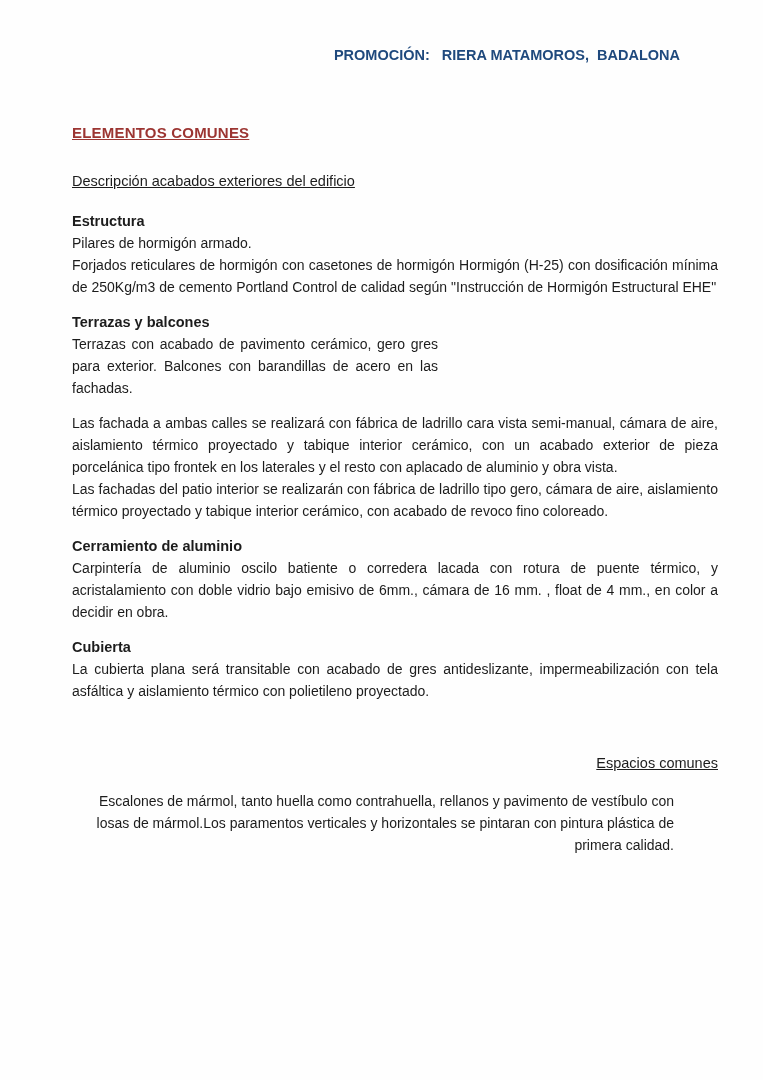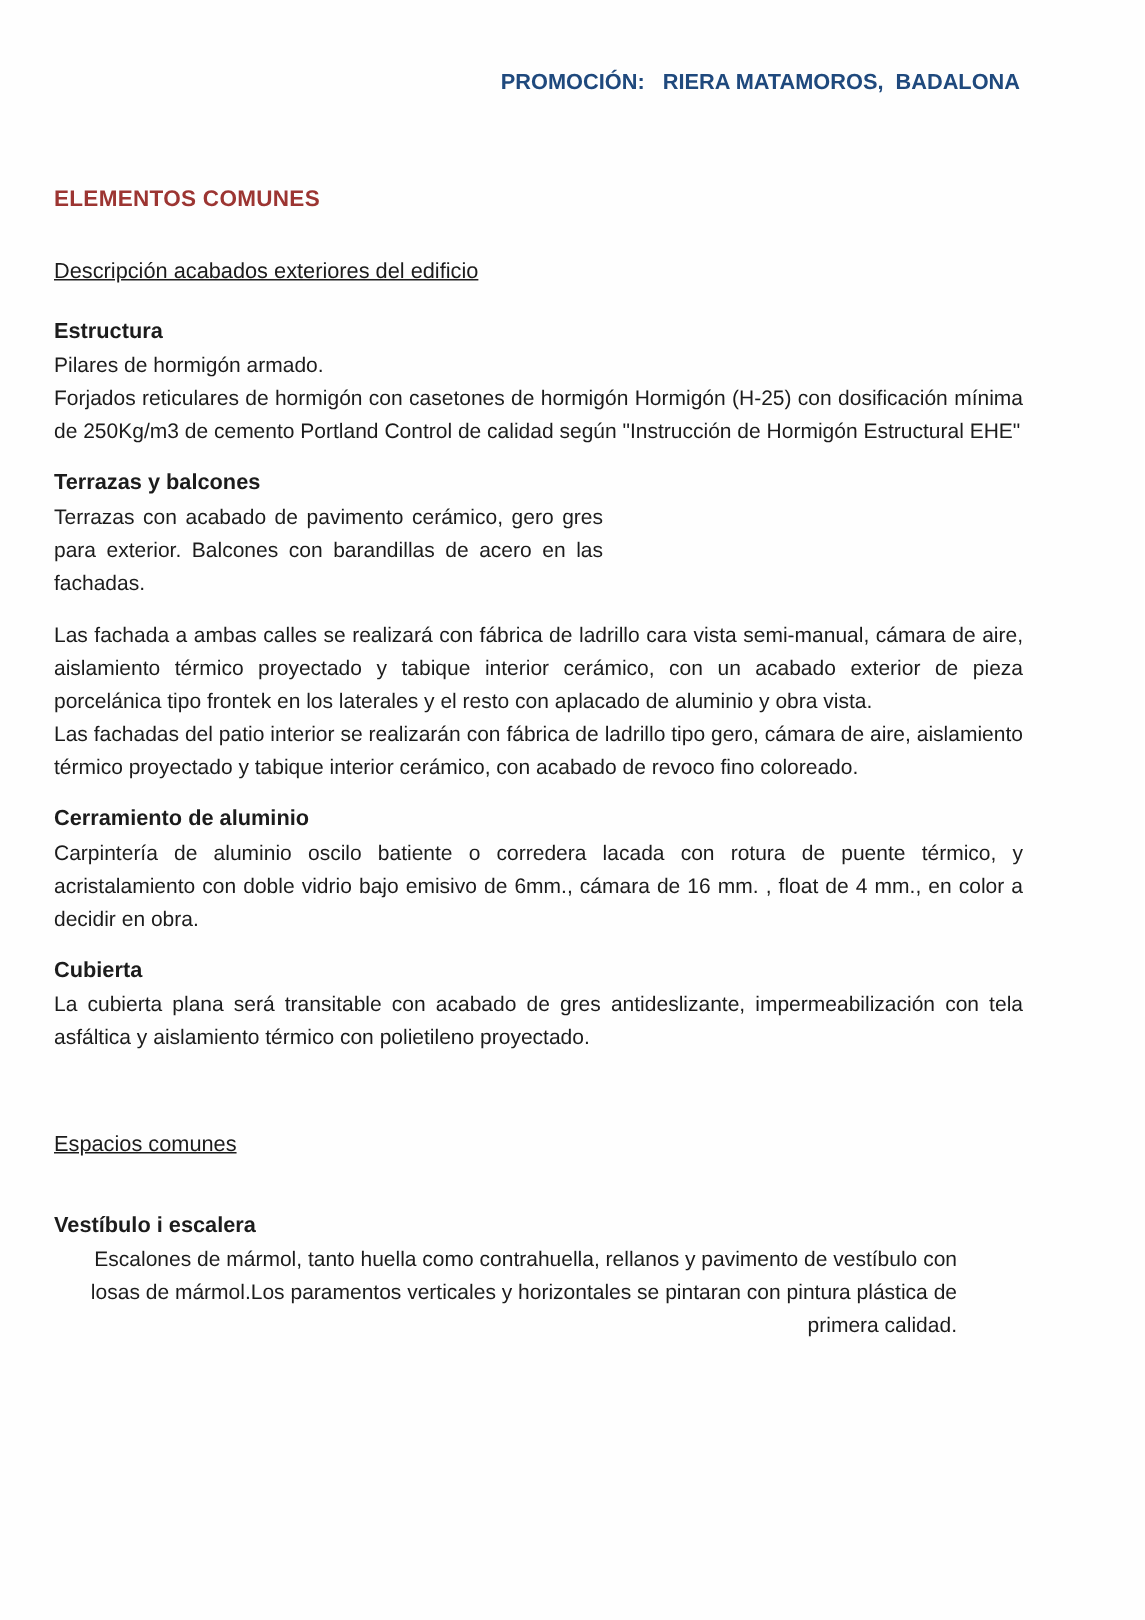"PROMOCIÓN: RIERA MATAMOROS, BADALONA" .page { padding: 44px 45px 0 36px -> 44px 45px 0 72px }
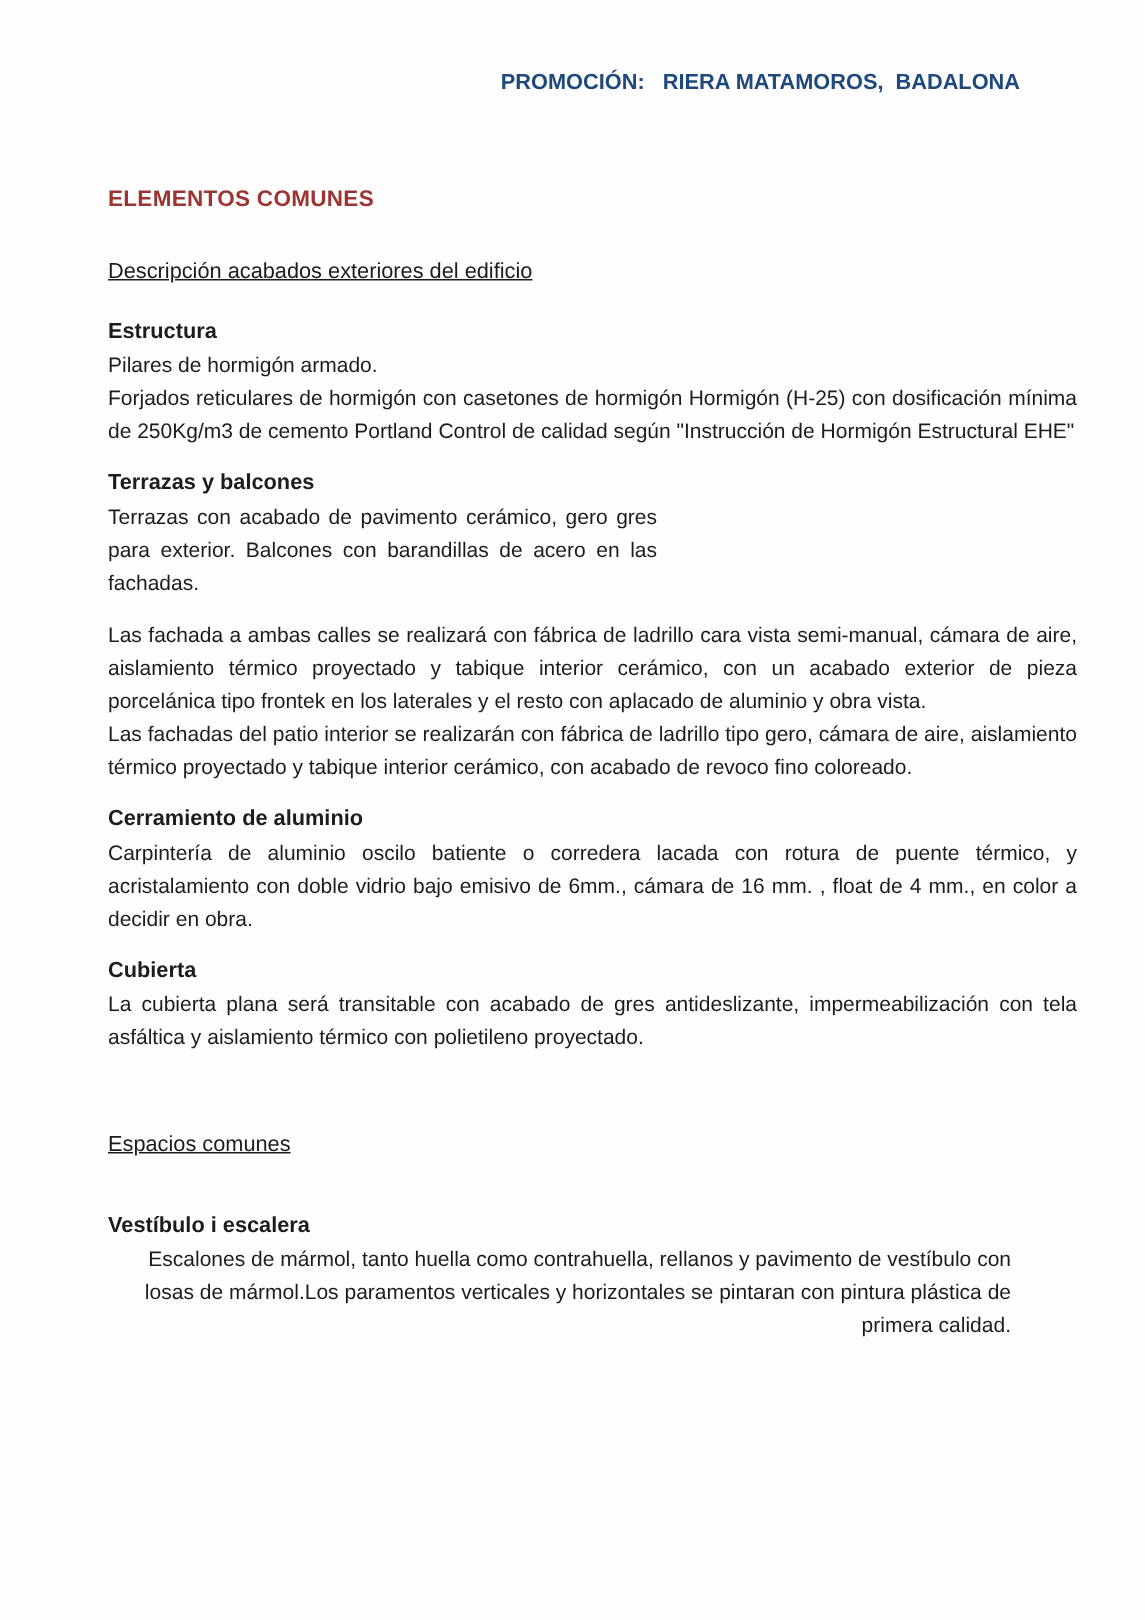"ELEMENTOS COMUNES" .main-title { text-decoration: none -> underline }
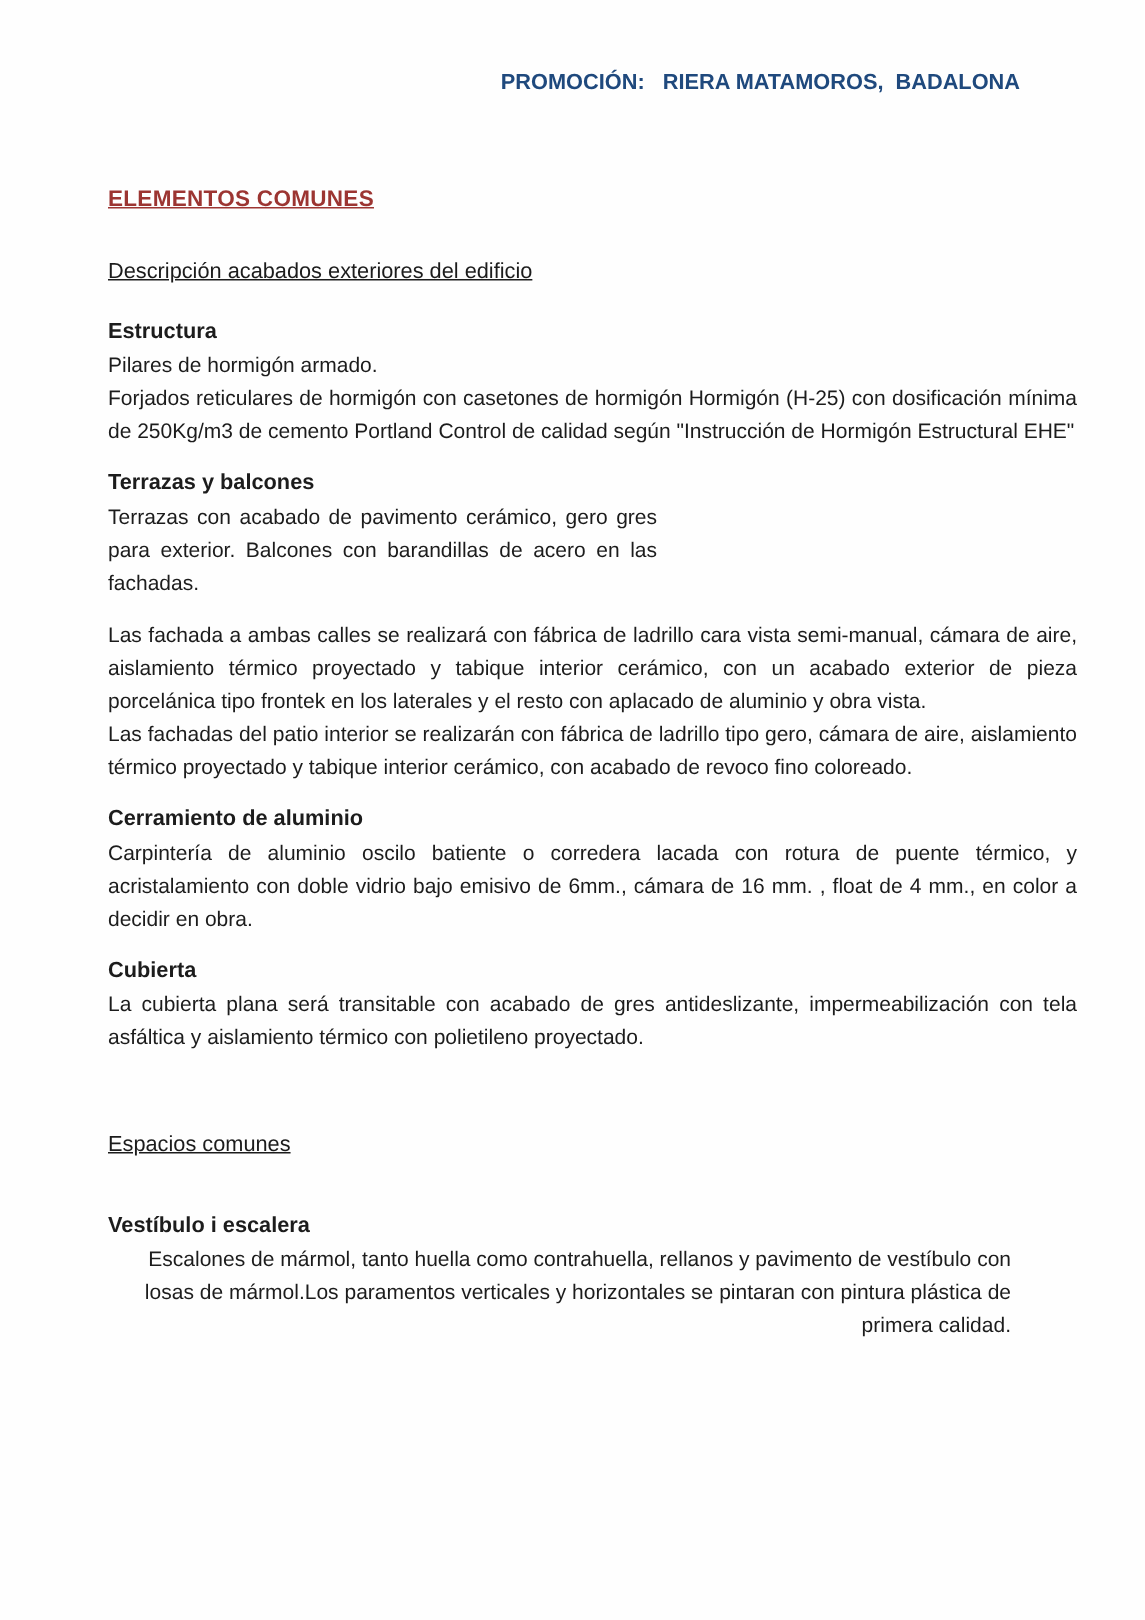"Espacios comunes" .subtitle.common-spaces { margin-bottom: 32px -> 16px; text-align: none -> right }
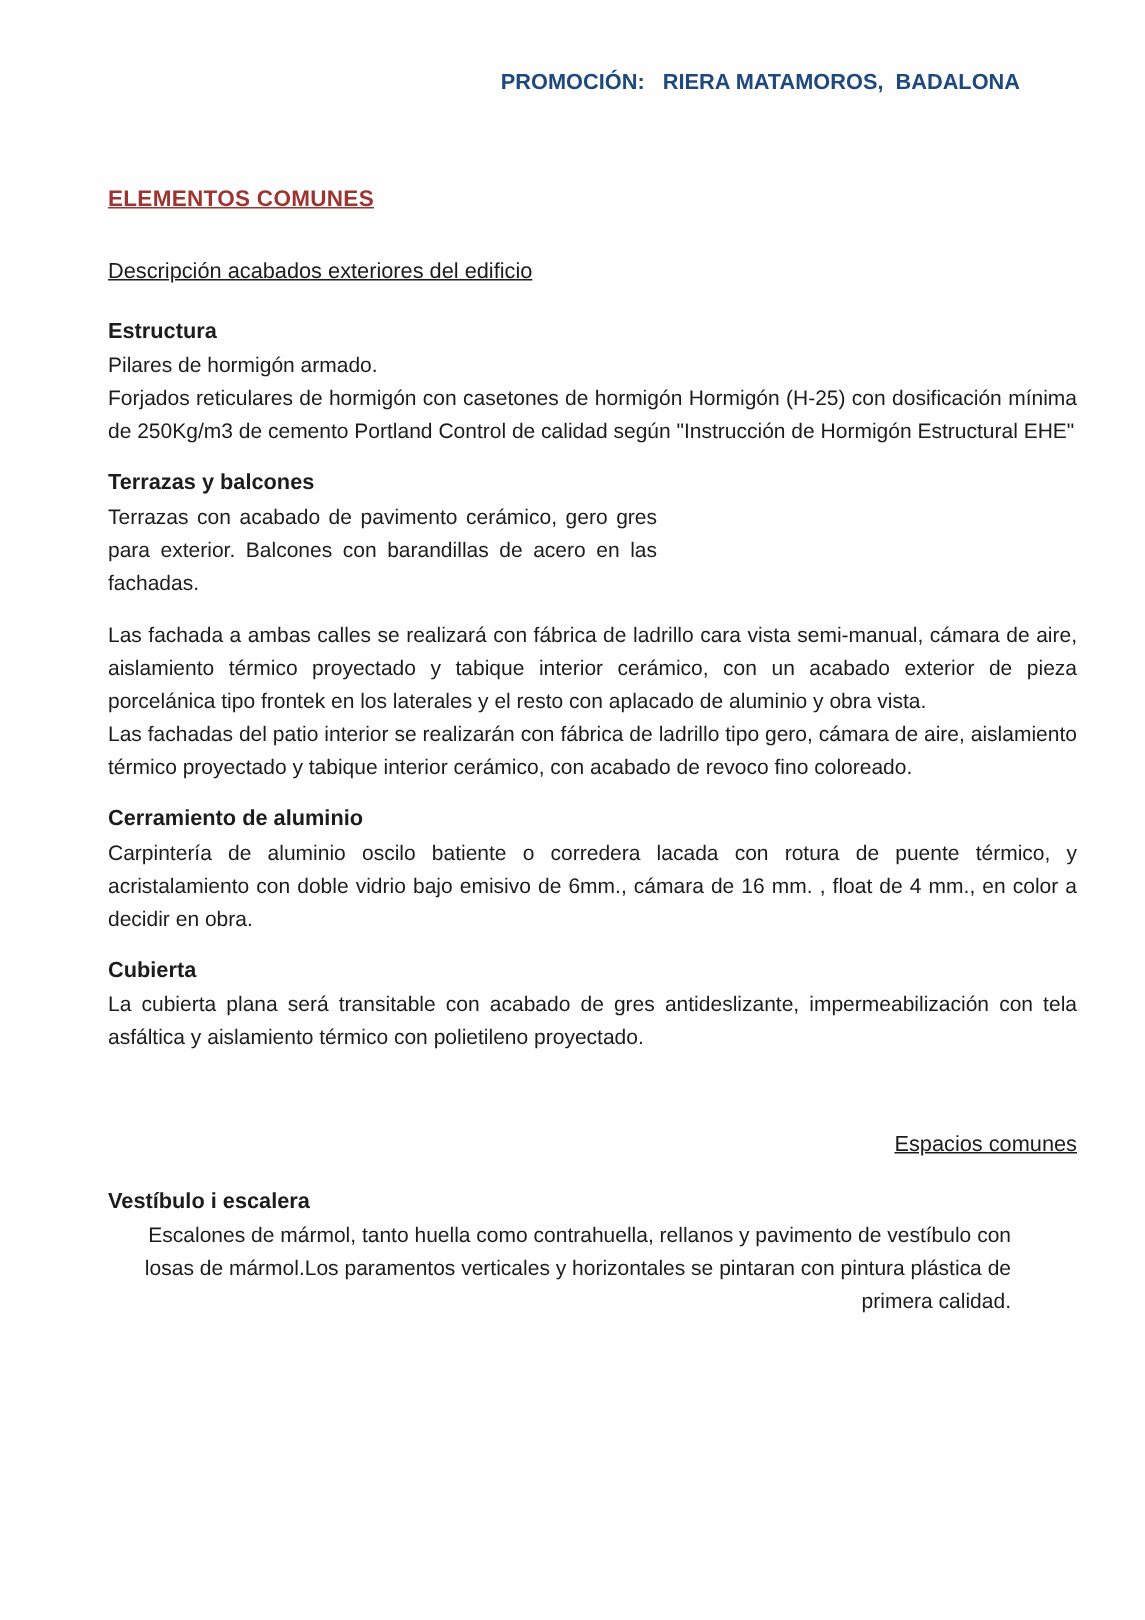"Vestíbulo i escalera" div.section-heading { html: <div>Vestíbulo i escalera</div> -> none }
